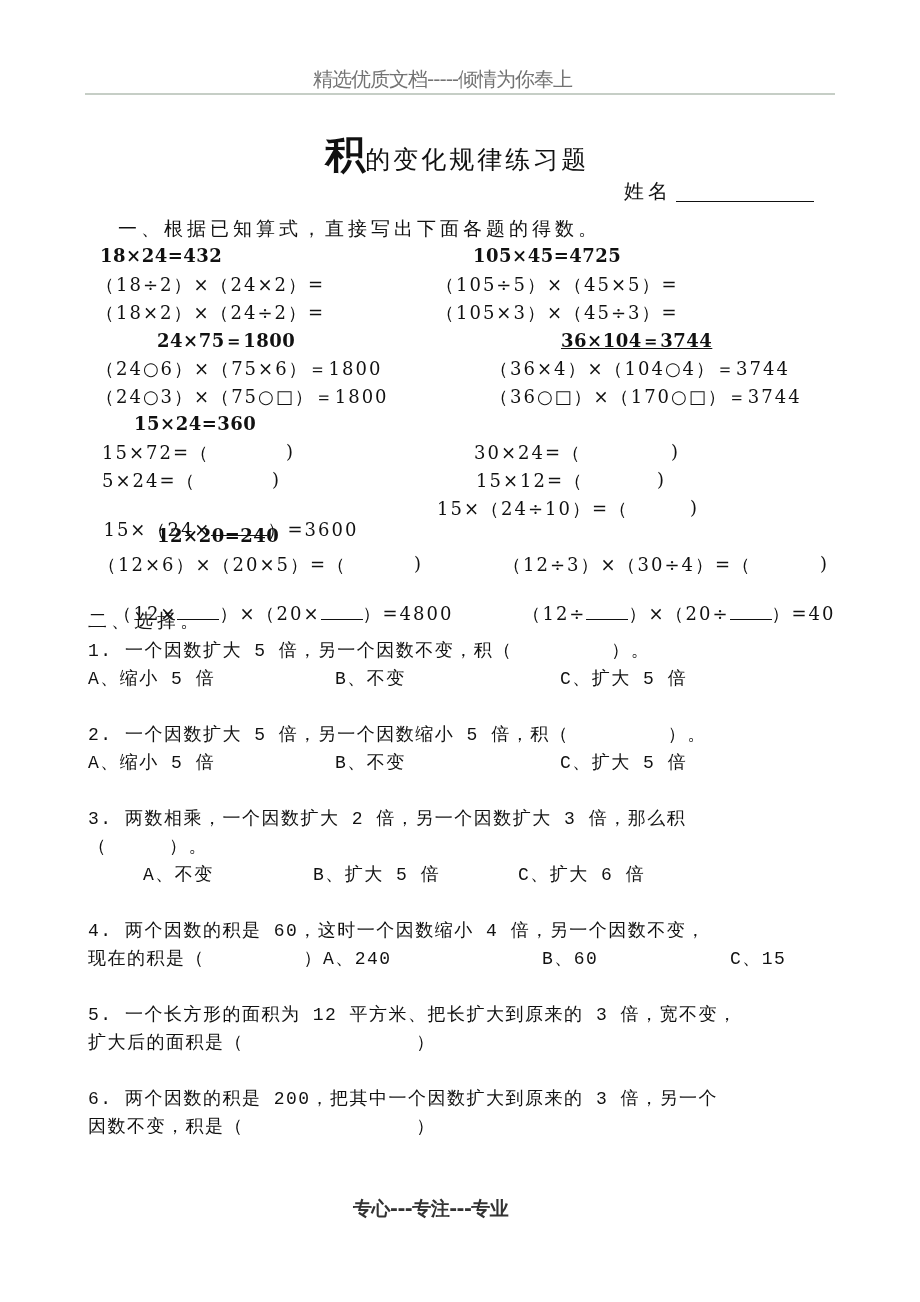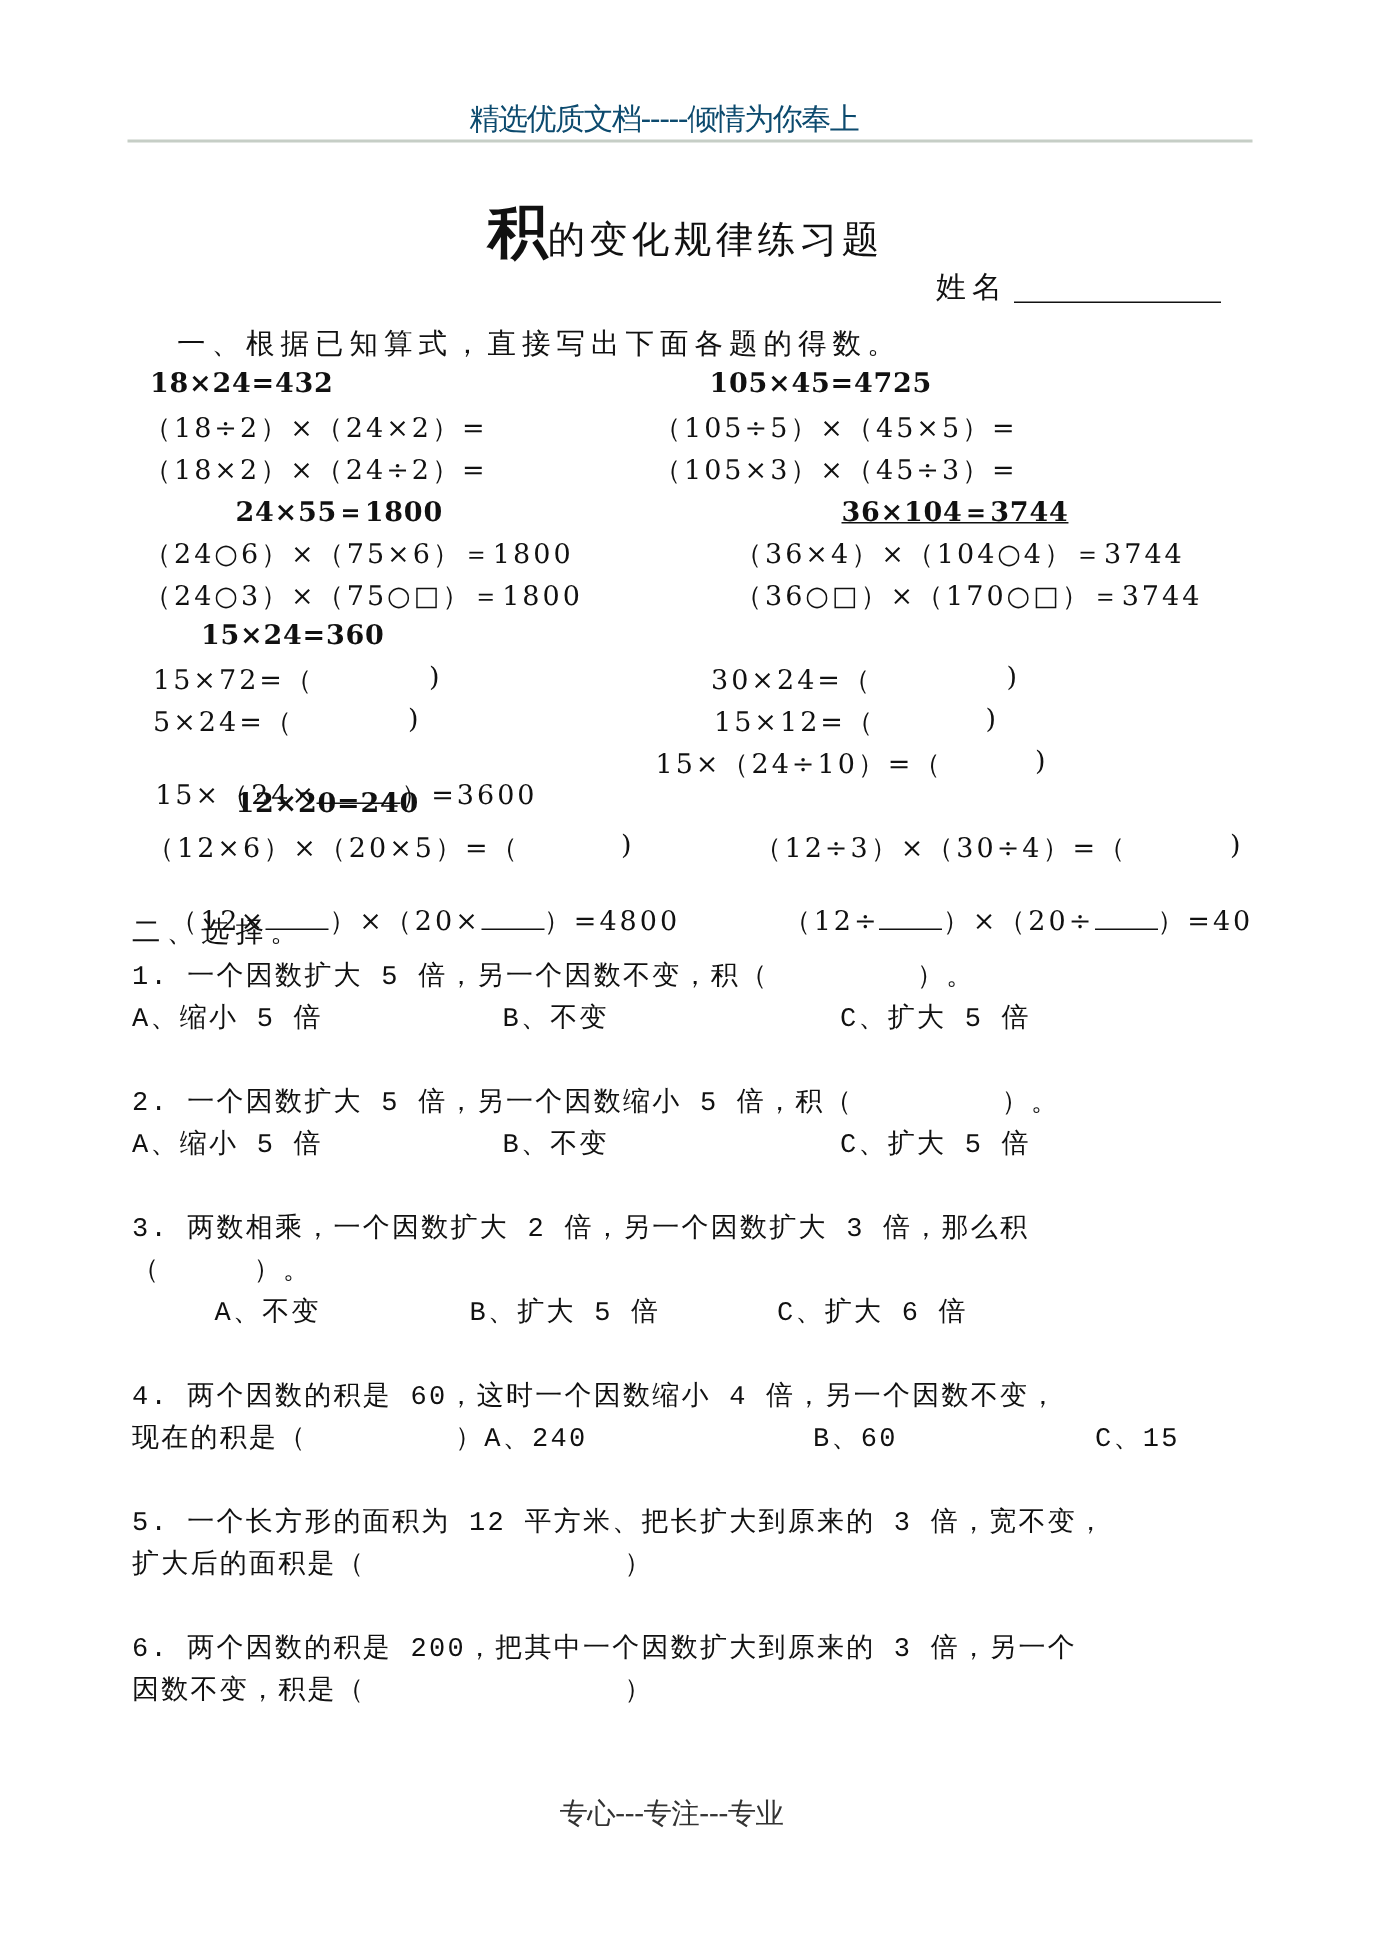"精选优质文档-----倾情为你奉上" .hdr { color: #0c4a6e -> #737373 }
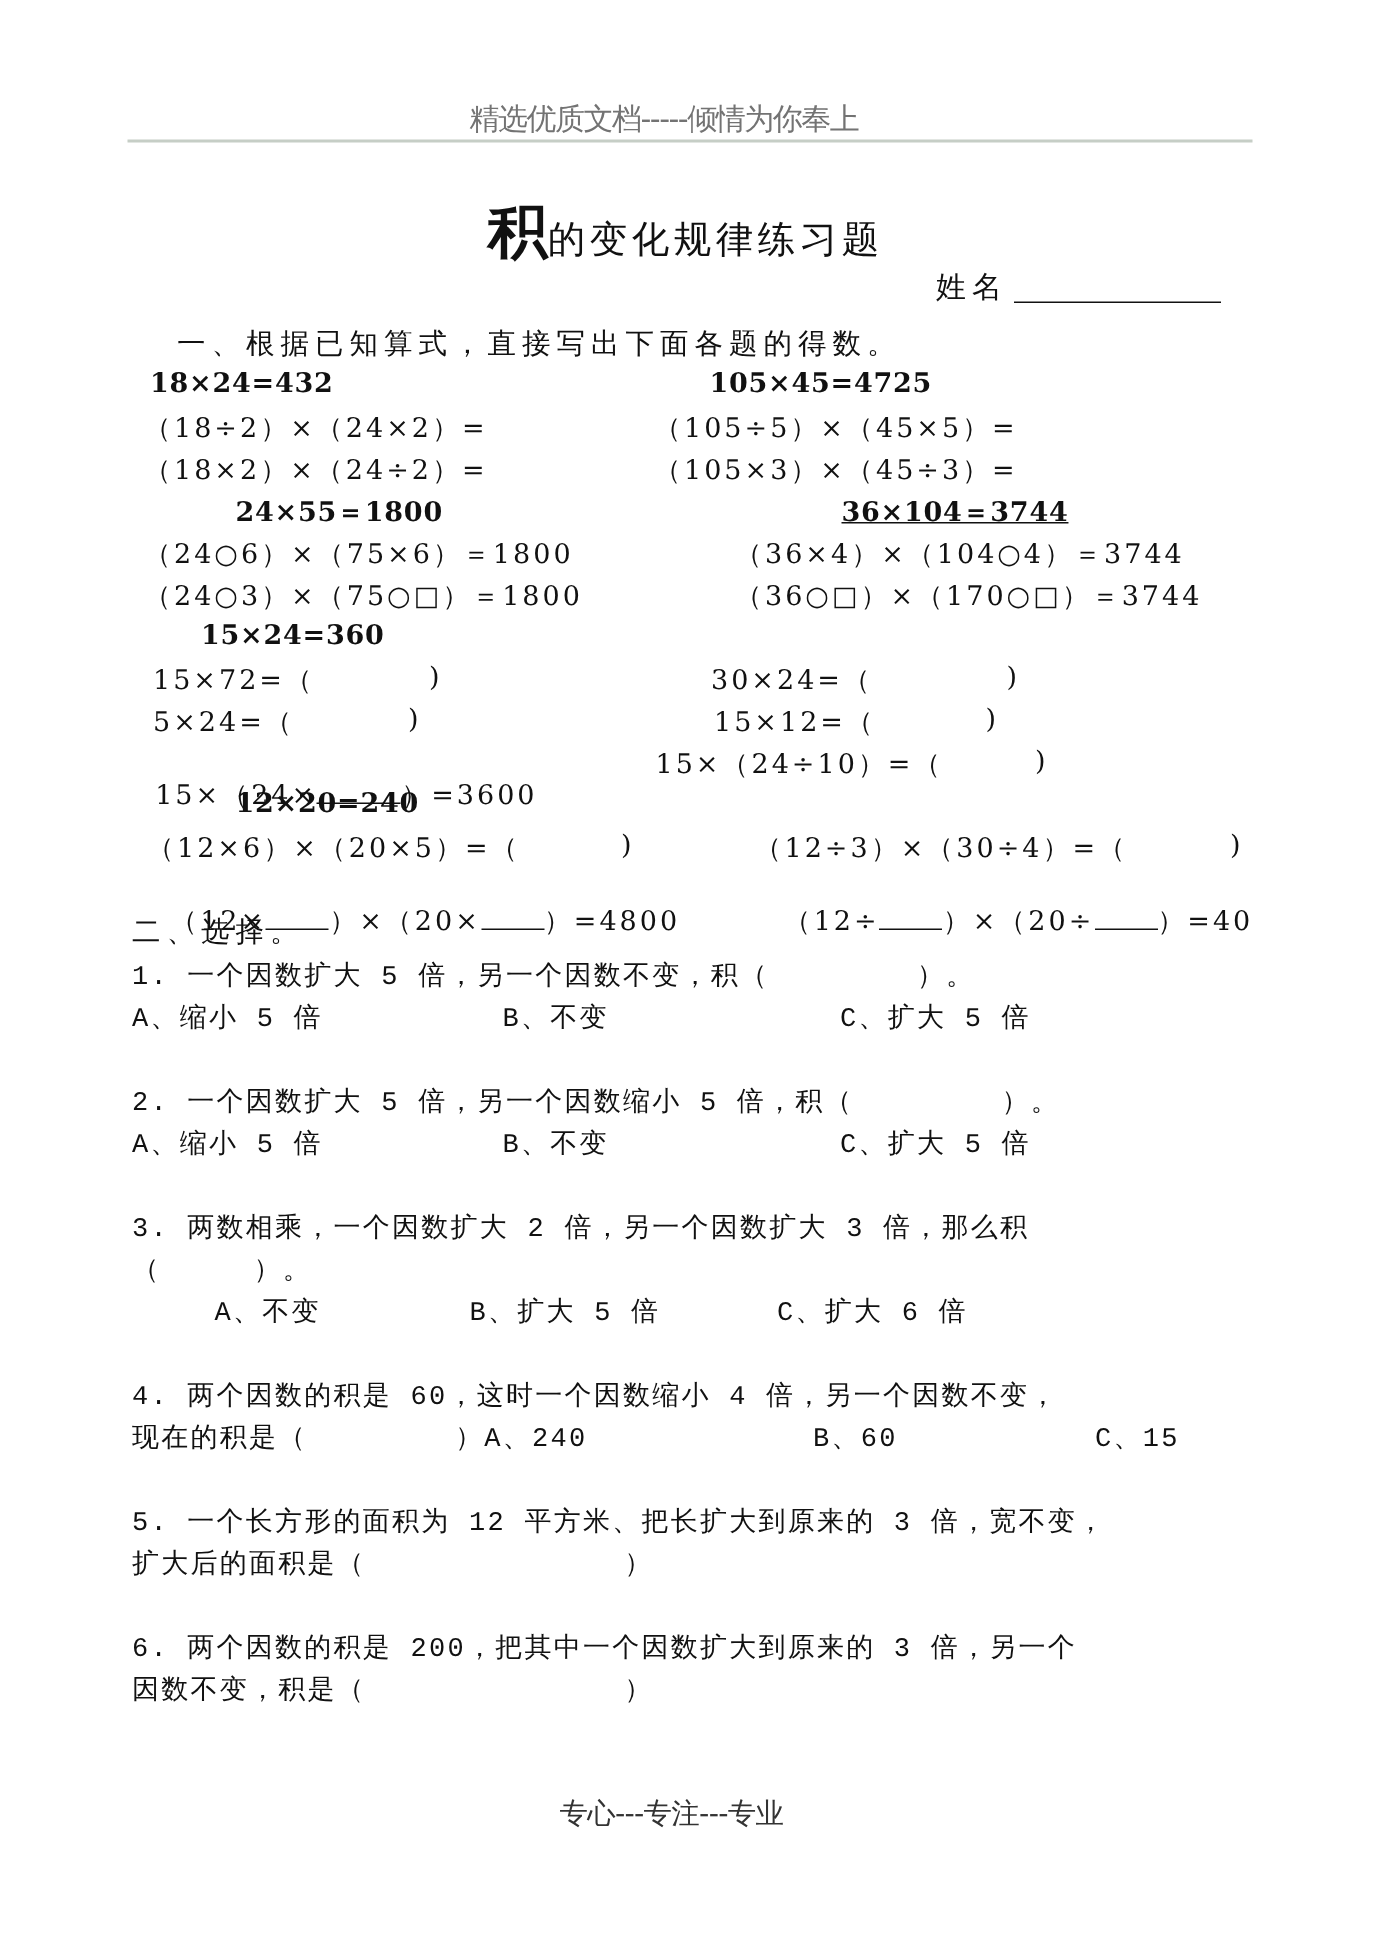"24×55＝1800" div.abs { text: 55 -> 75 }
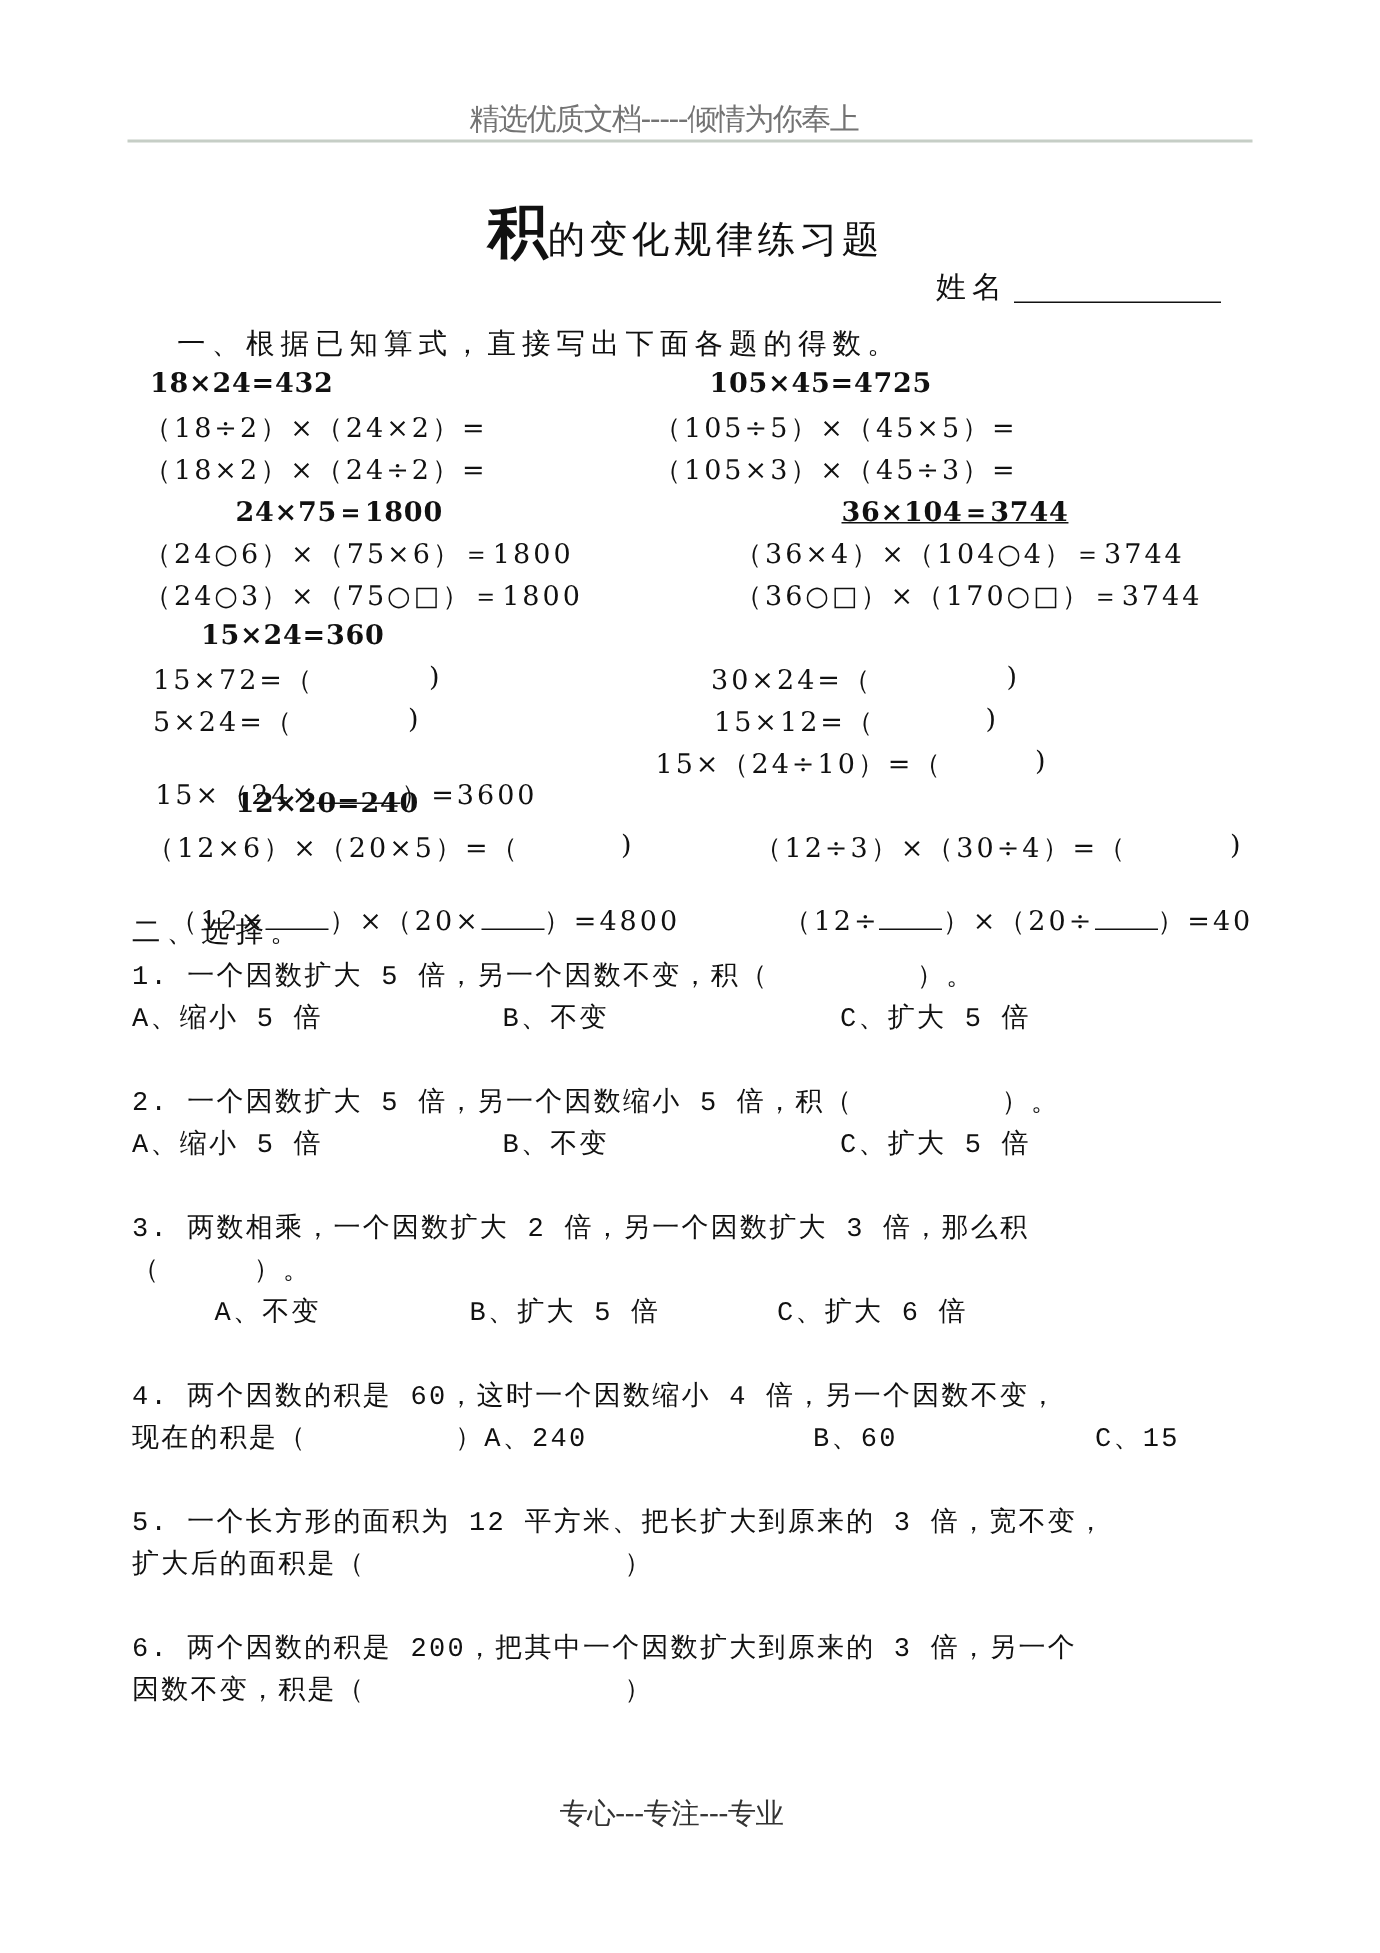"专心---专注---专业" div.abs { font-weight: none -> bold; left: 373px -> 353px }
